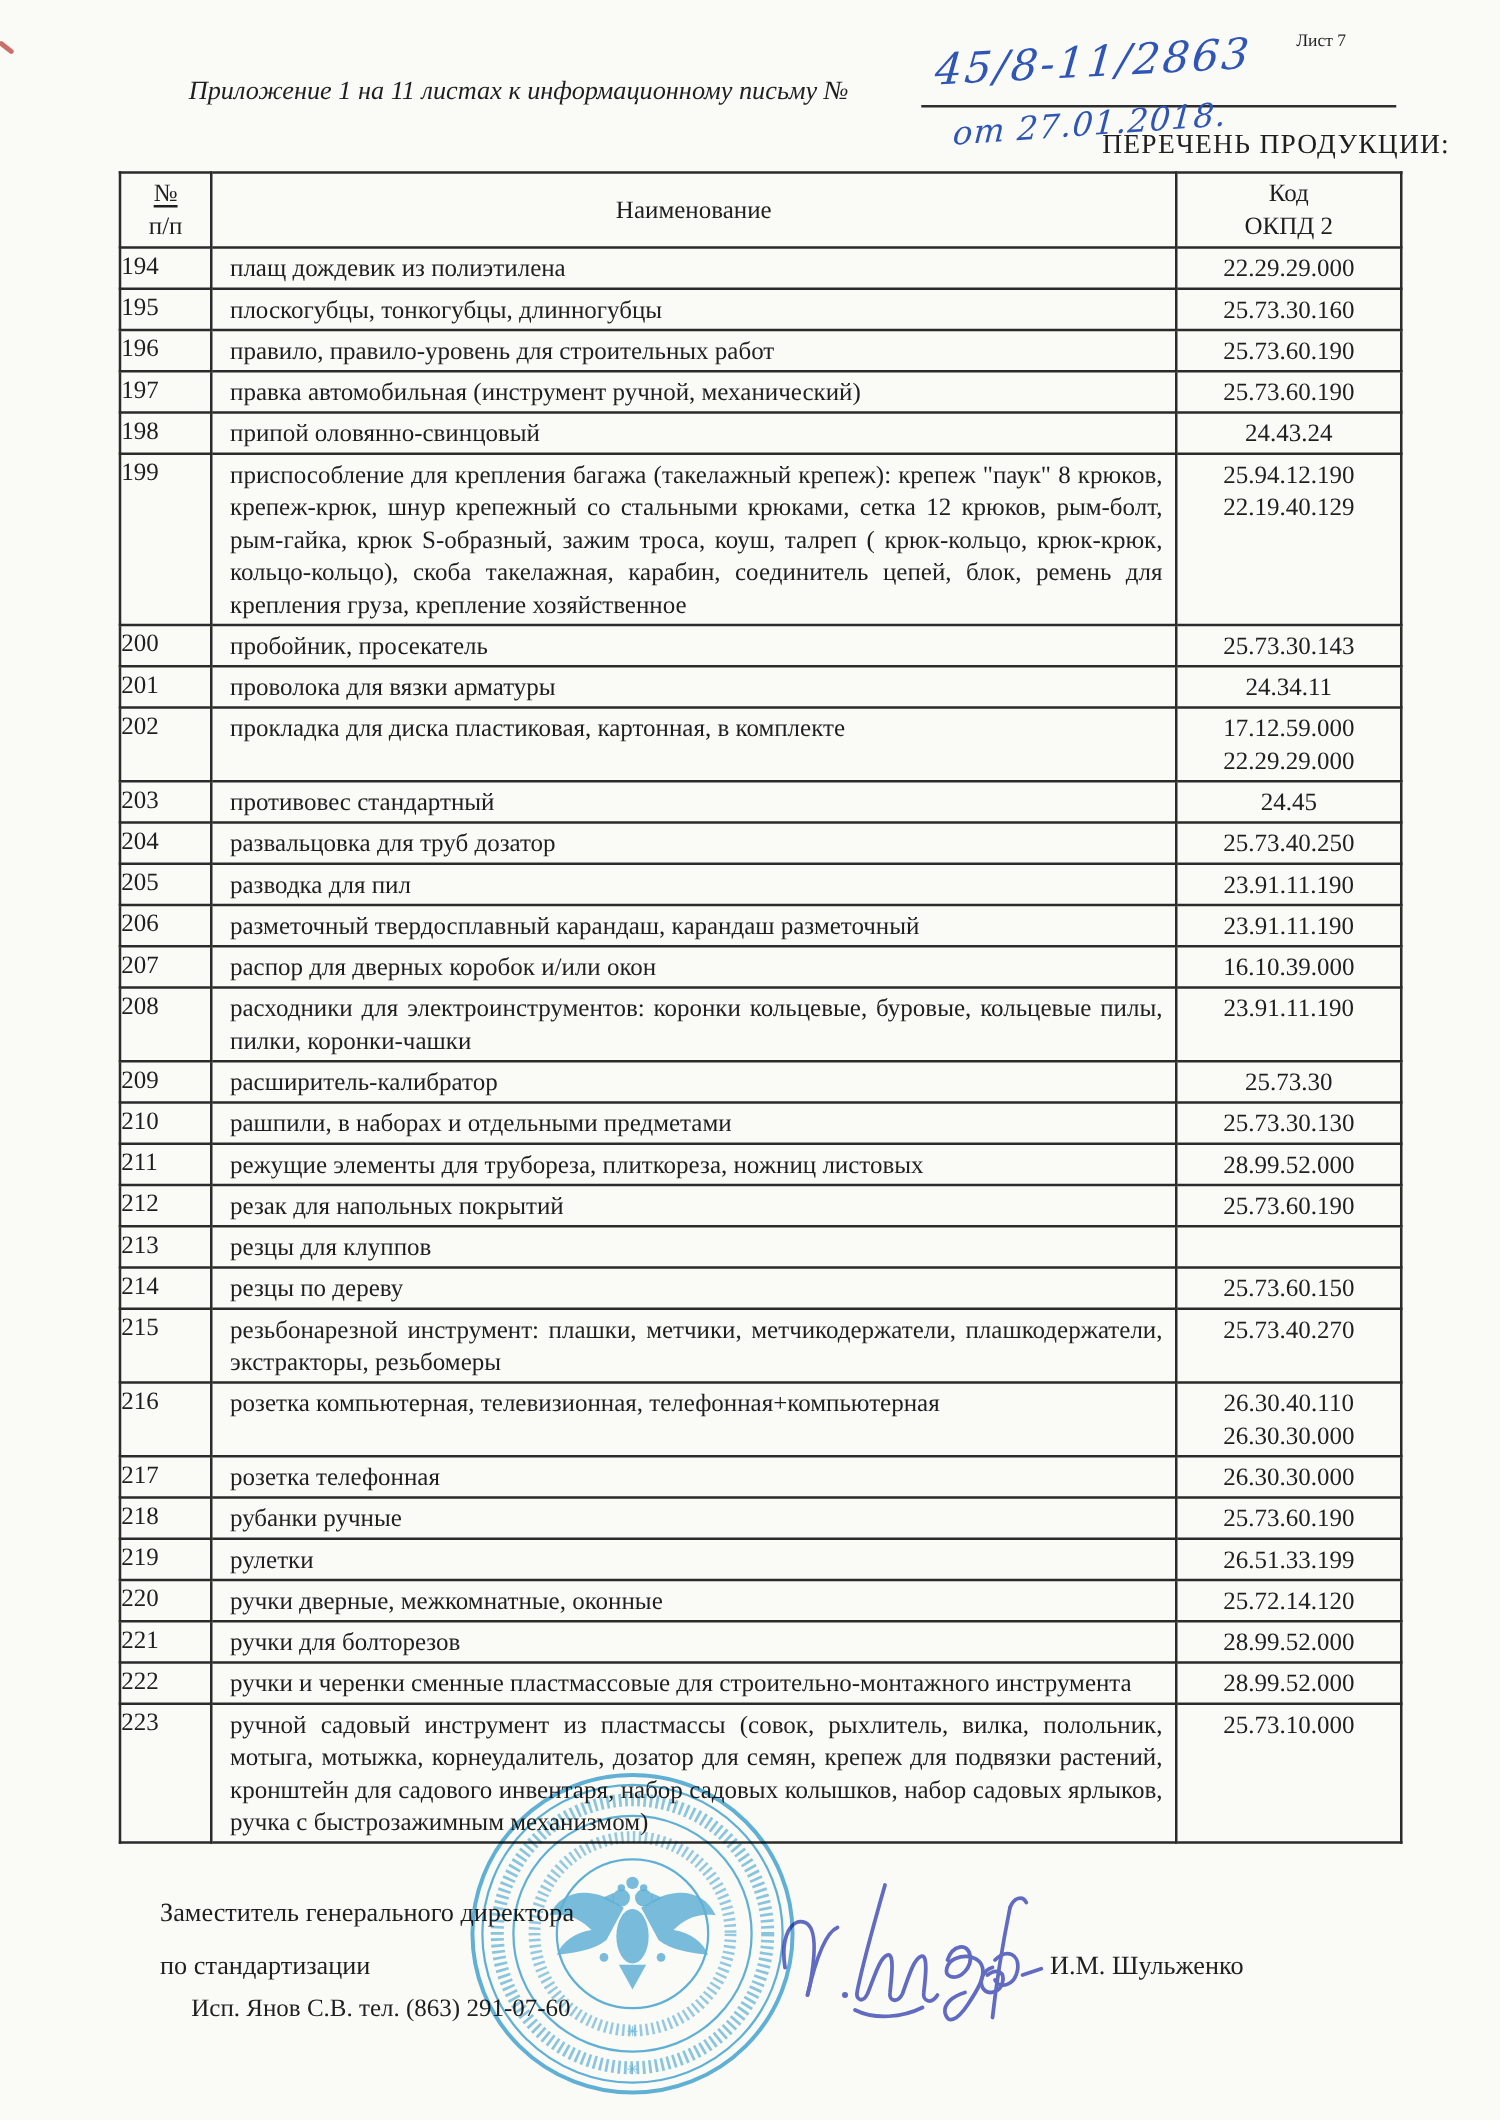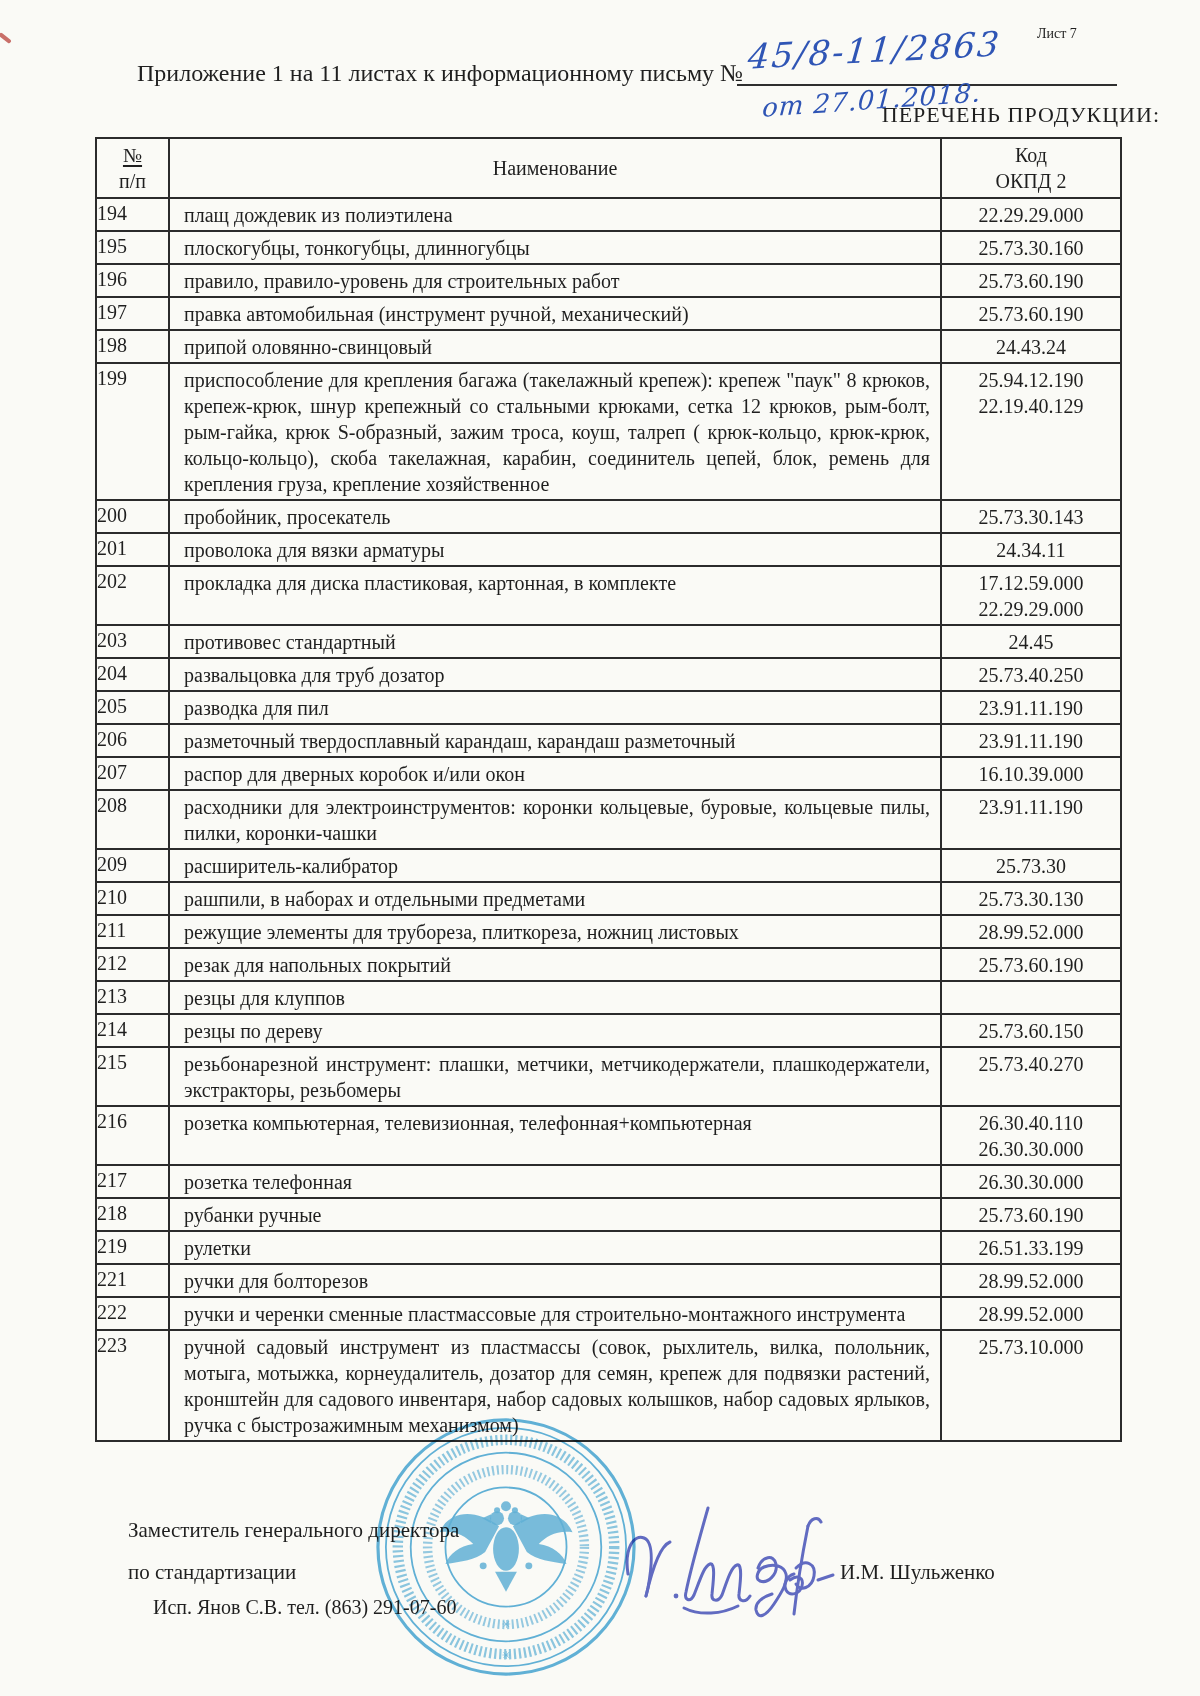"Приложение 1 на 11 листах" .appendix-line { font-size: 24px -> 21px; font-style: none -> italic; left: 137px -> 151px }
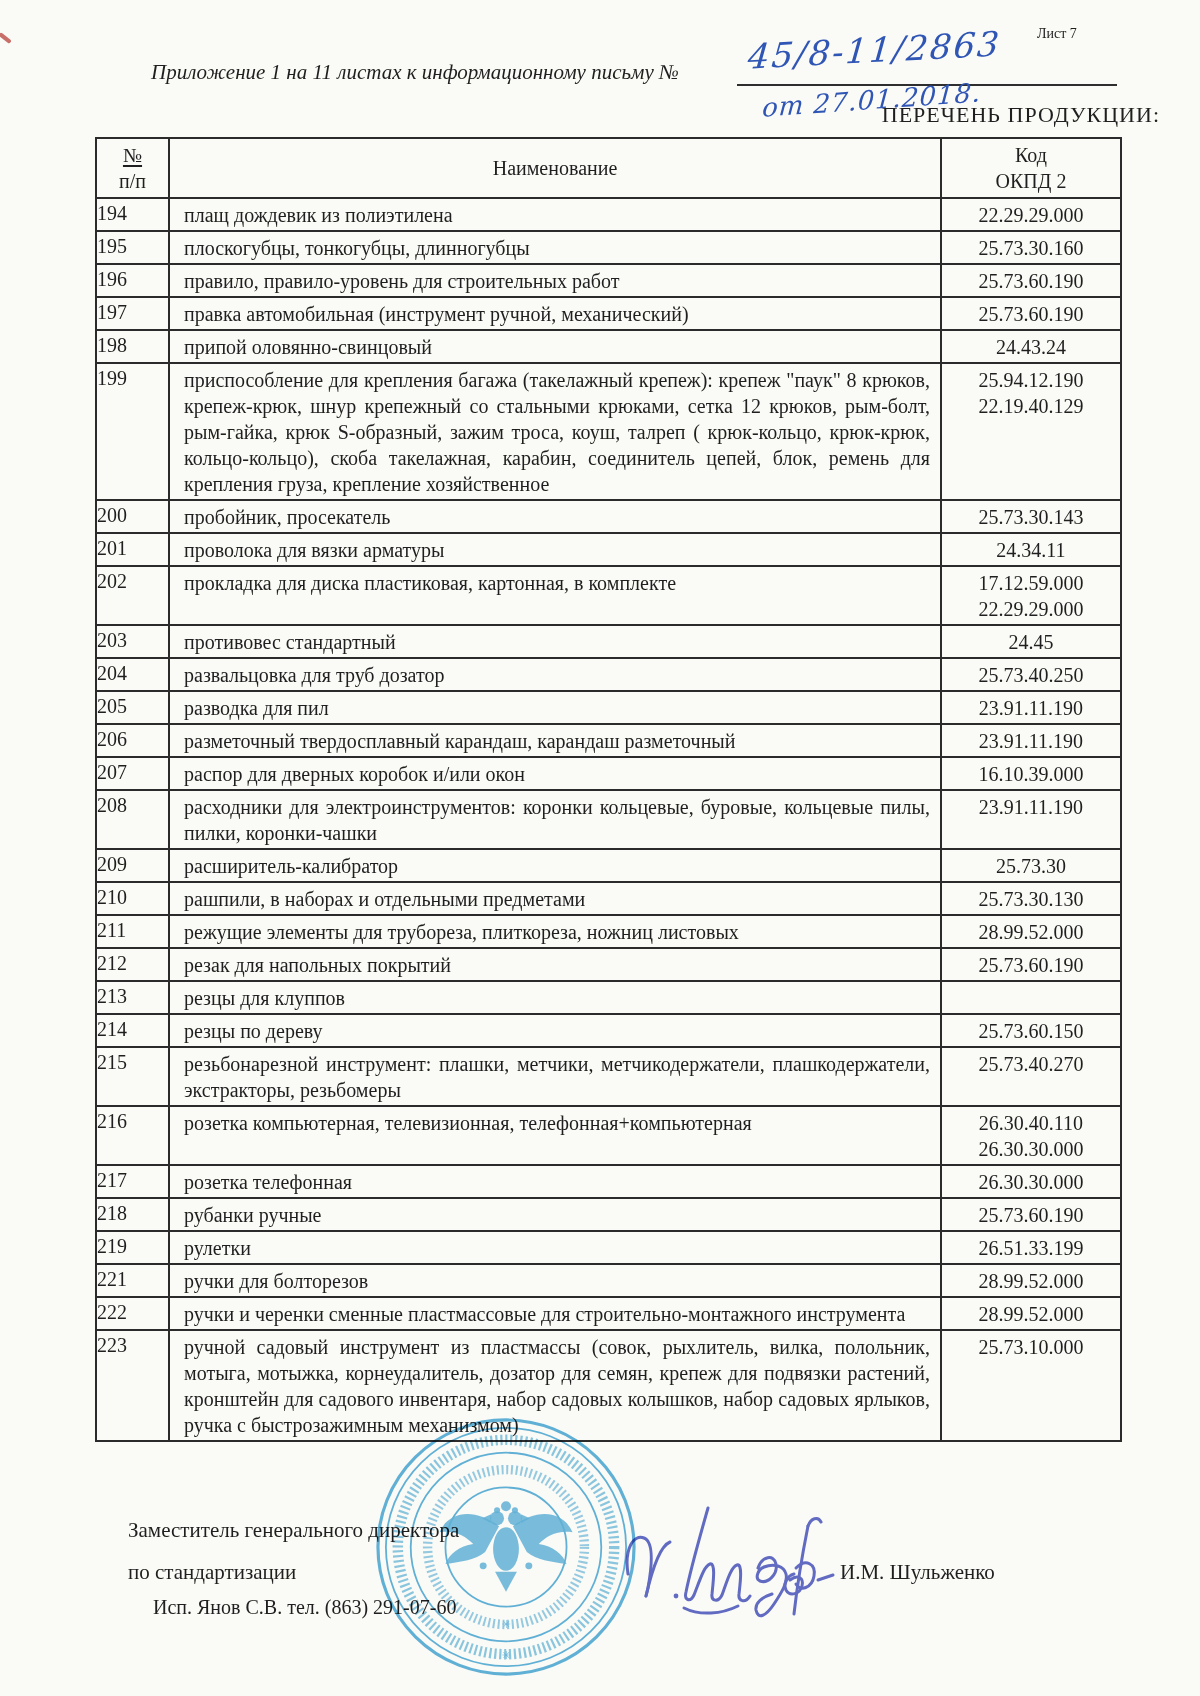"220" tr { html: none -> <tr> <td>220</td> <td>ручки дверные, межкомнатные, оконные</td> <td> <div>25.72.14.120</div> </td> </tr> }
